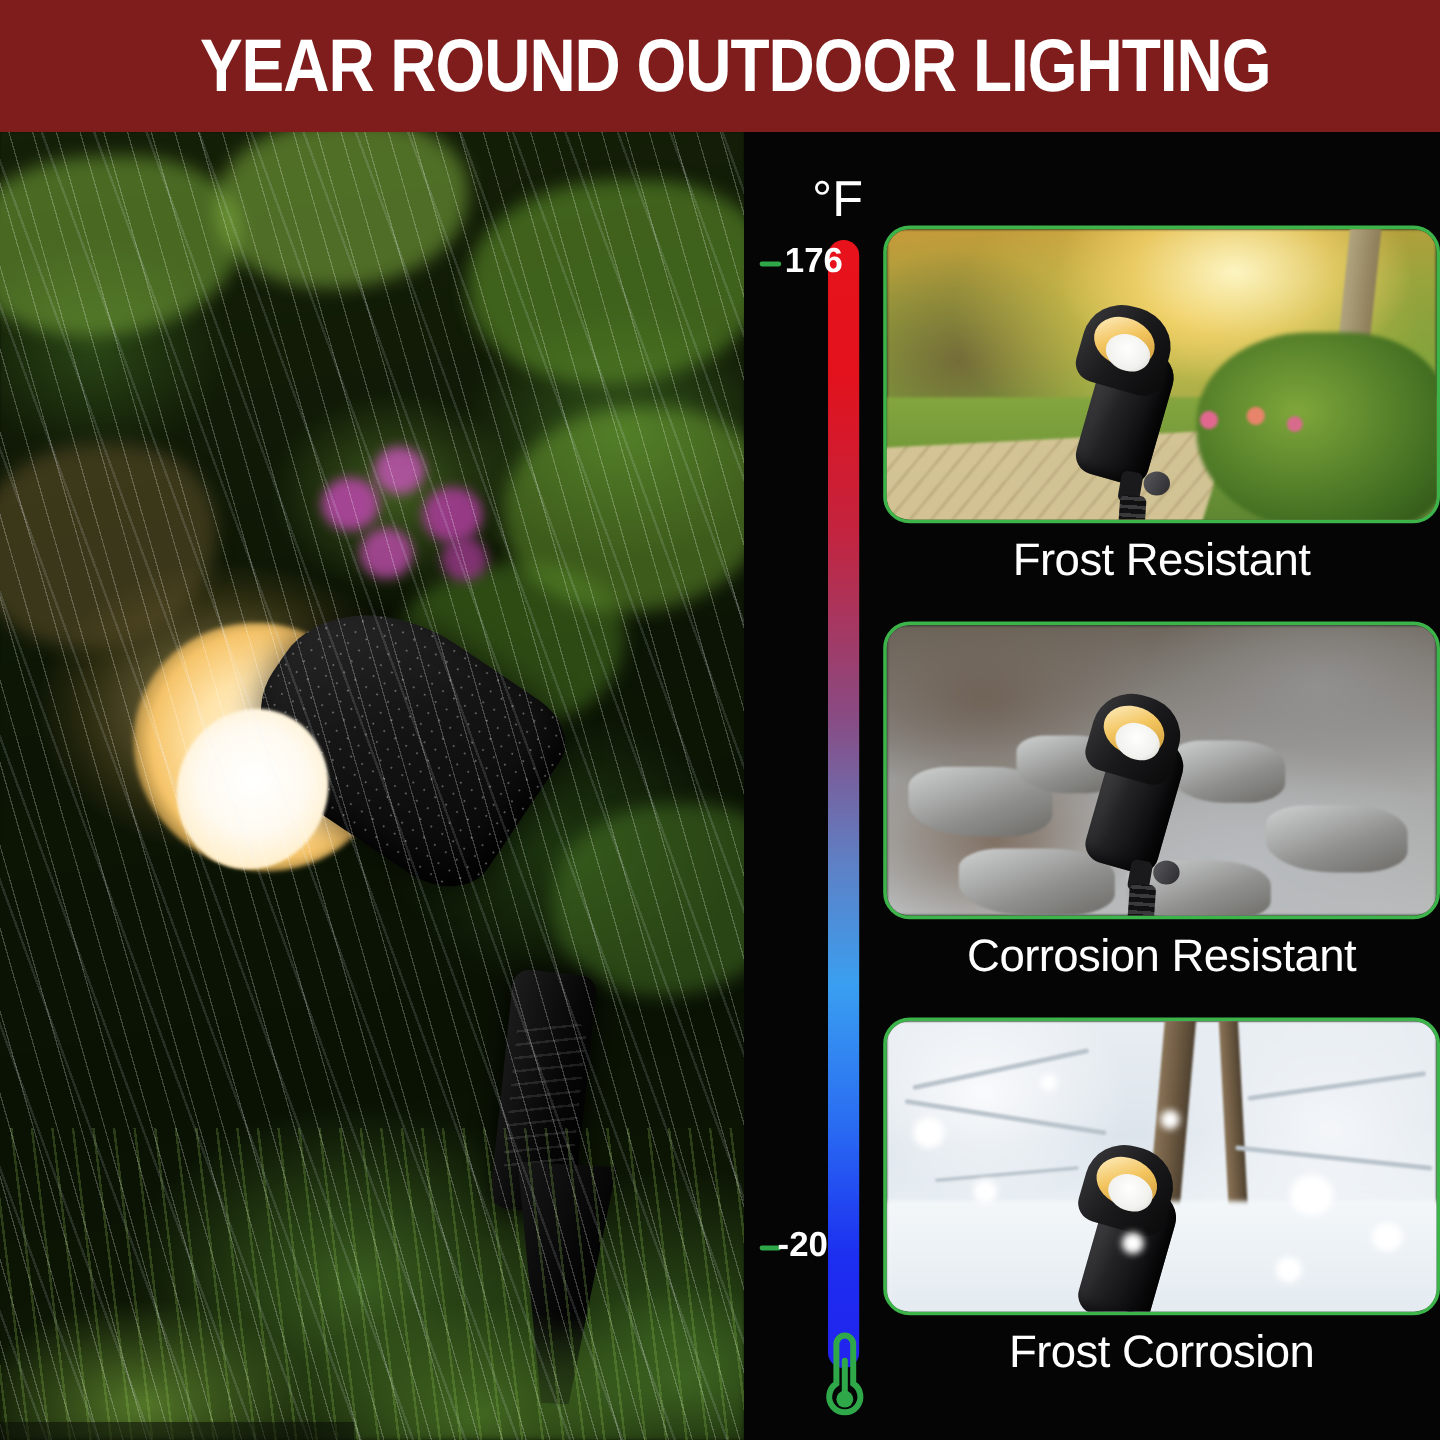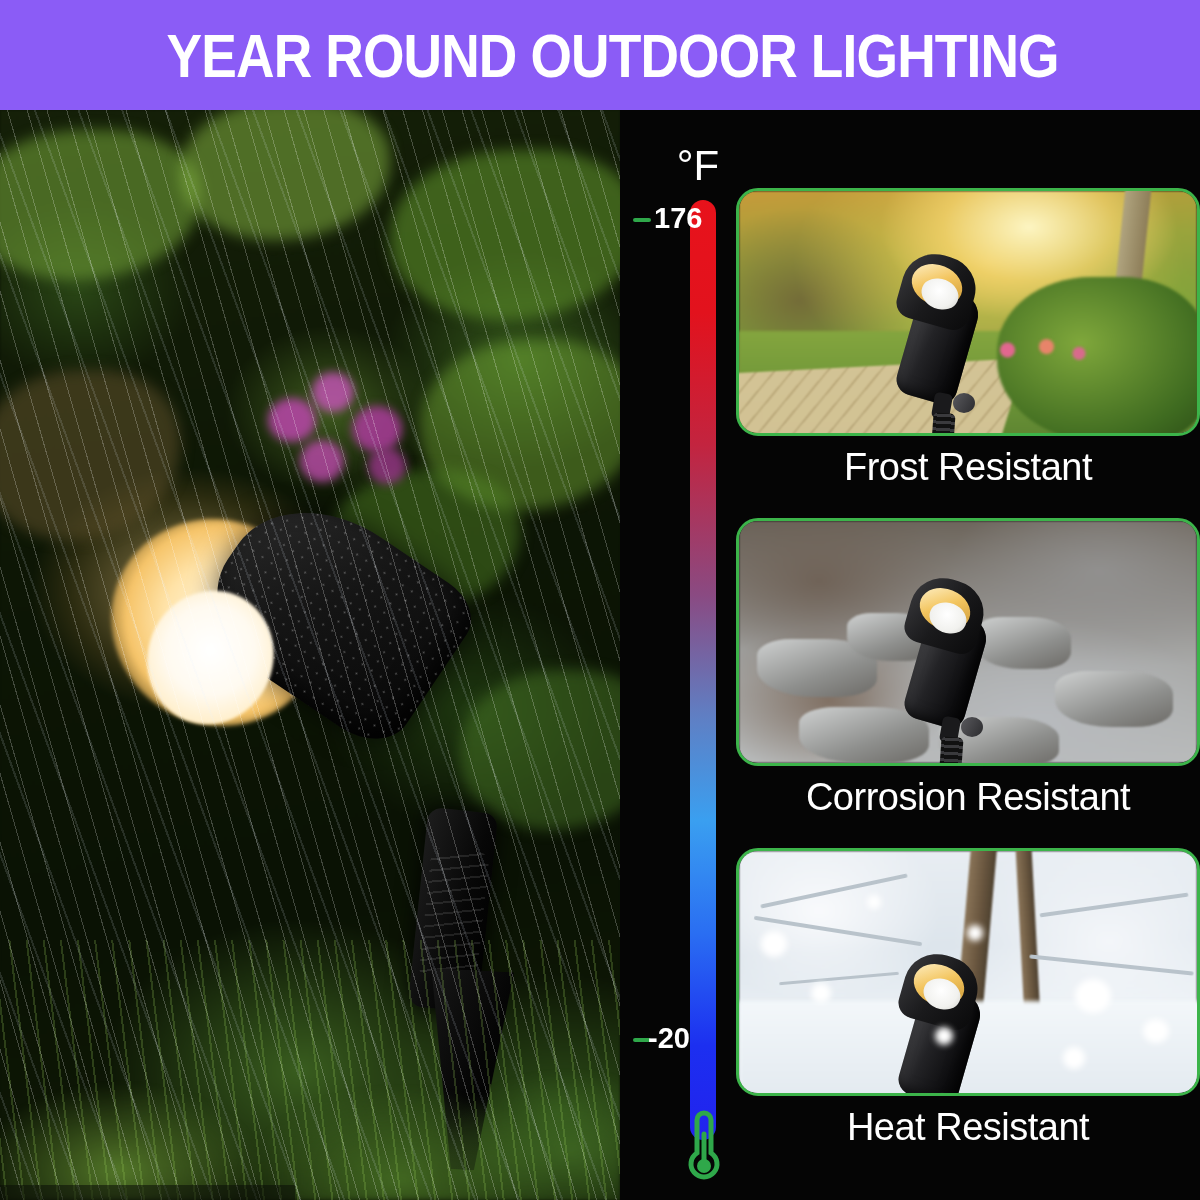"YEAR ROUND OUTDOOR LIGHTING" .banner { background: #8b5cf6 -> #7f1d1d }
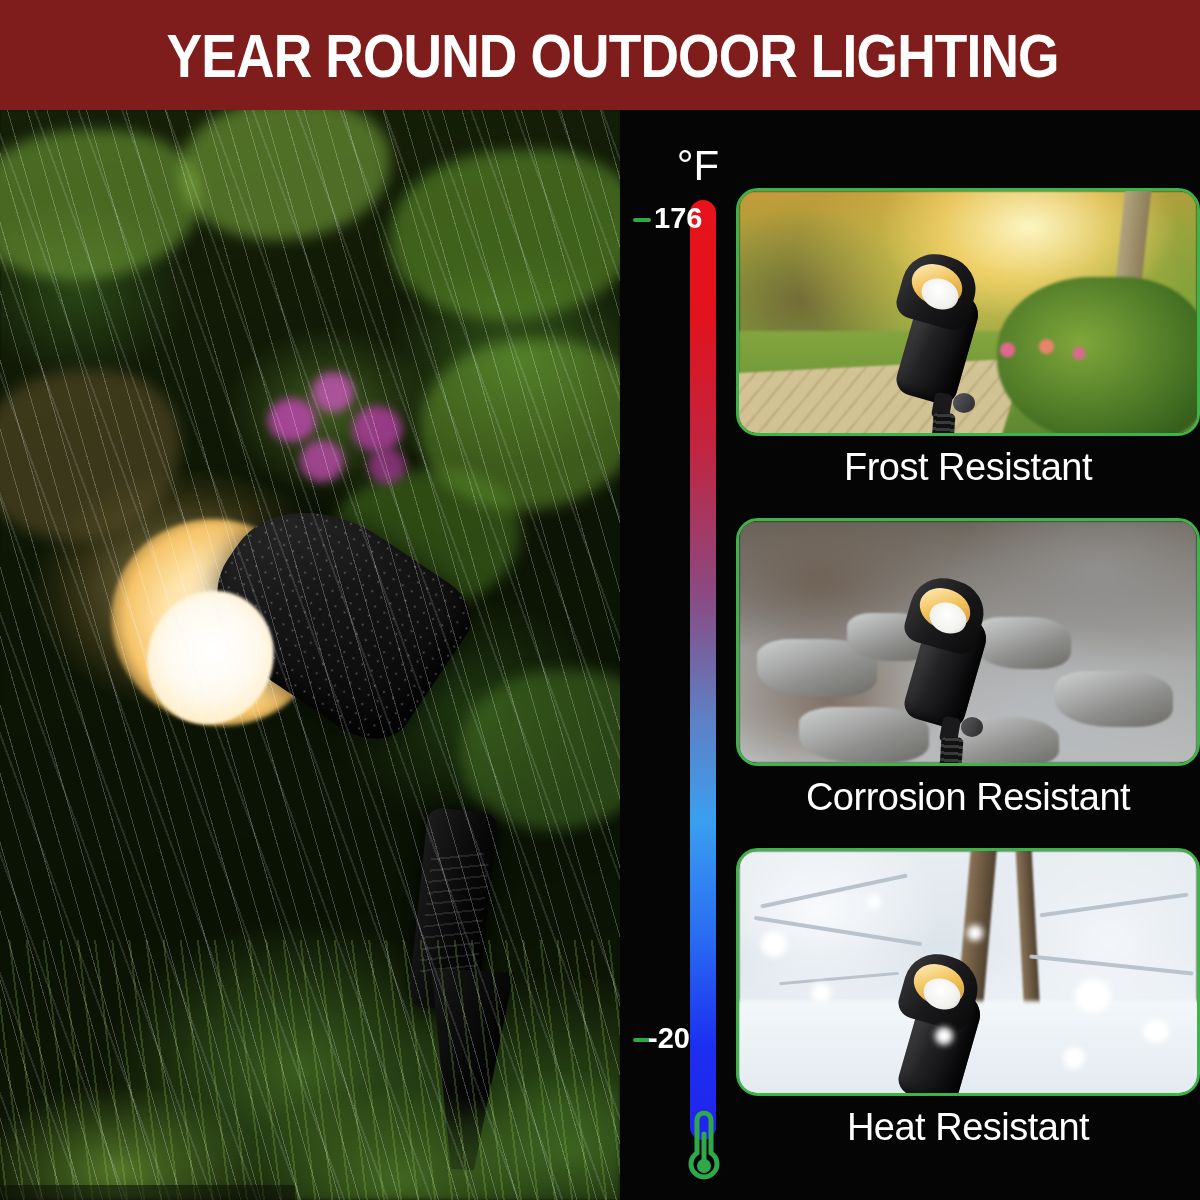"Heat Resistant" div.card-label { text: Heat Resistant -> Frost Corrosion }
